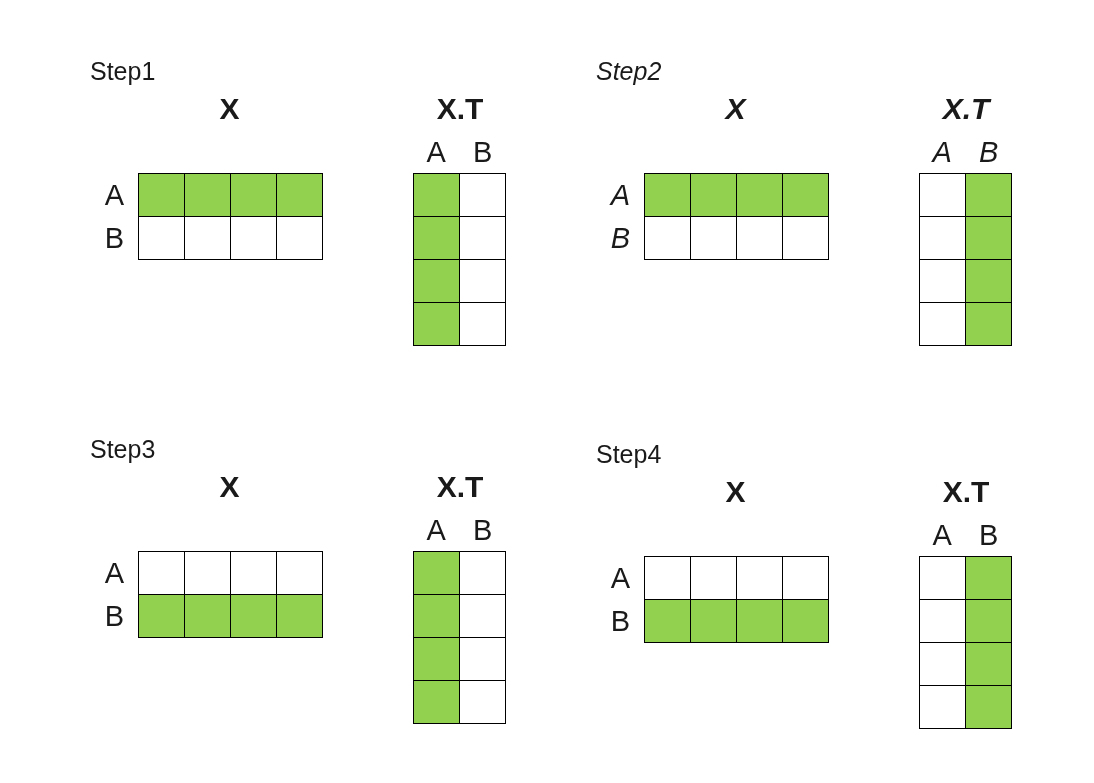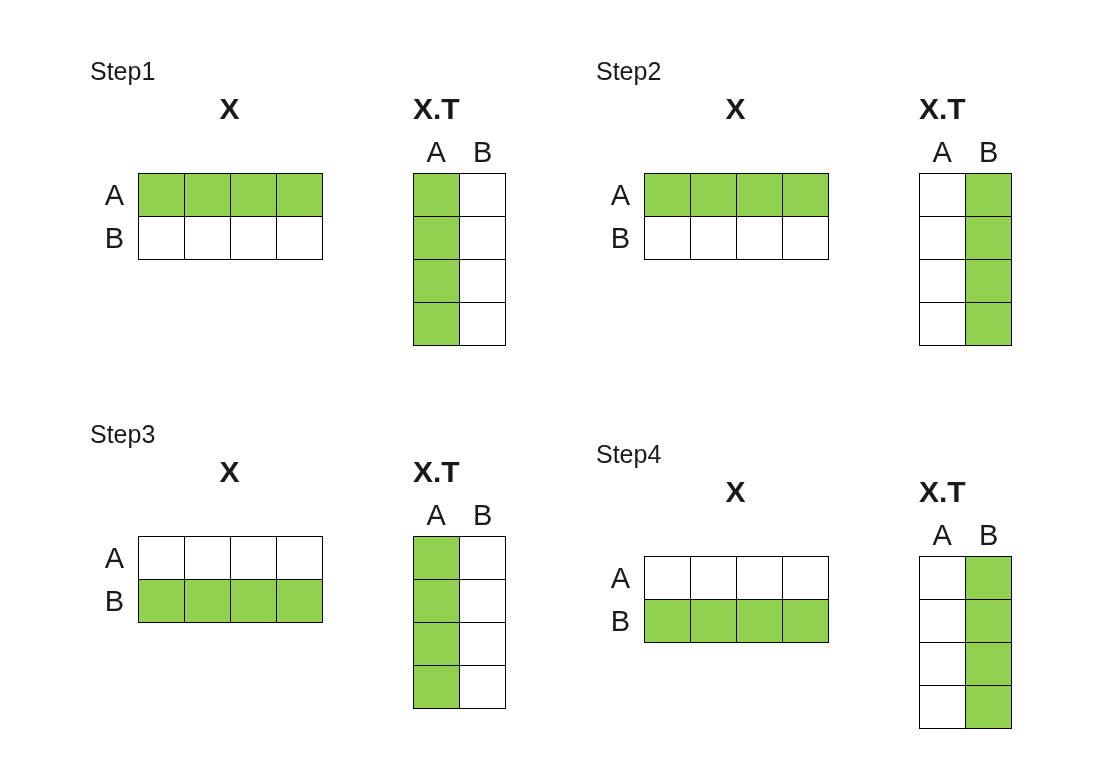"Step2" .step.q2 { font-style: none -> italic }
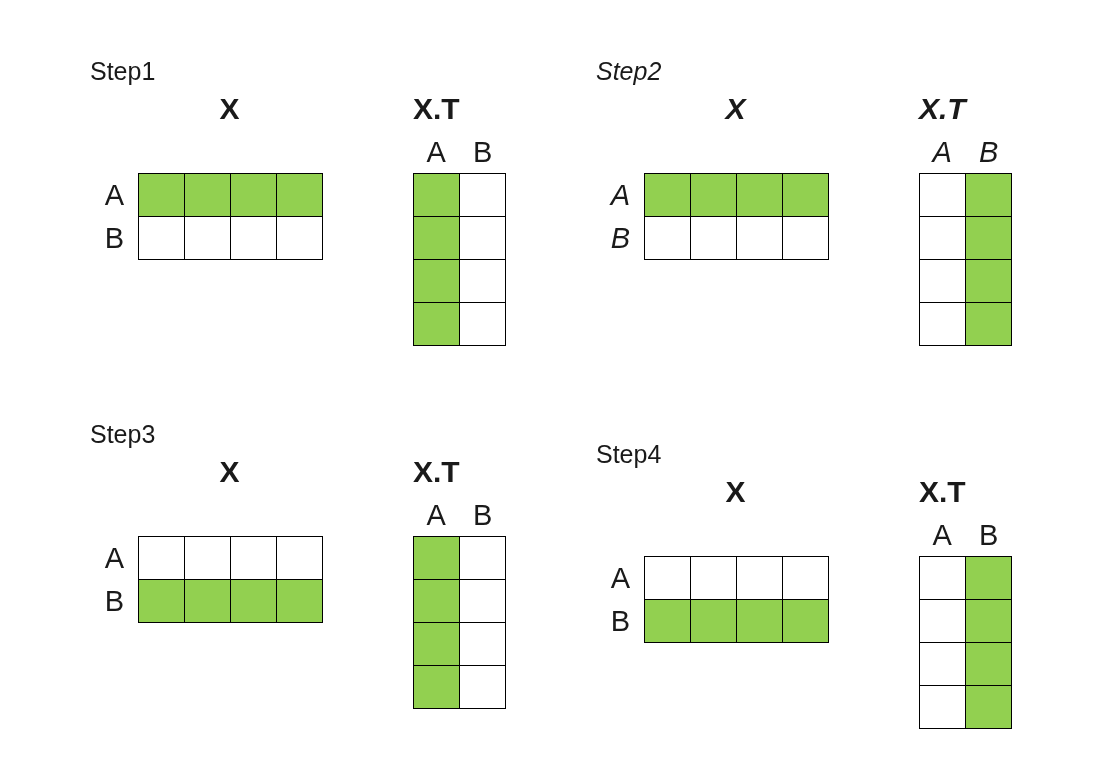"X.T" .xt-title { text-align: left -> center }
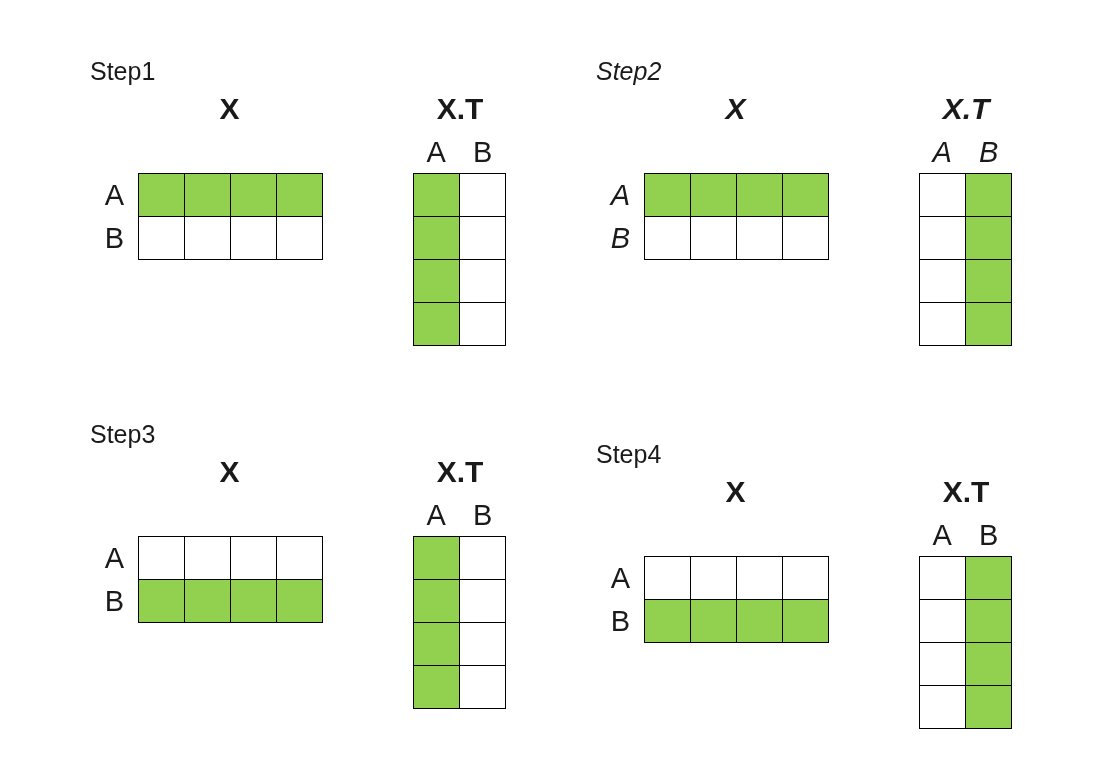"Step3" .step.q3 { top: 363px -> 378px }
